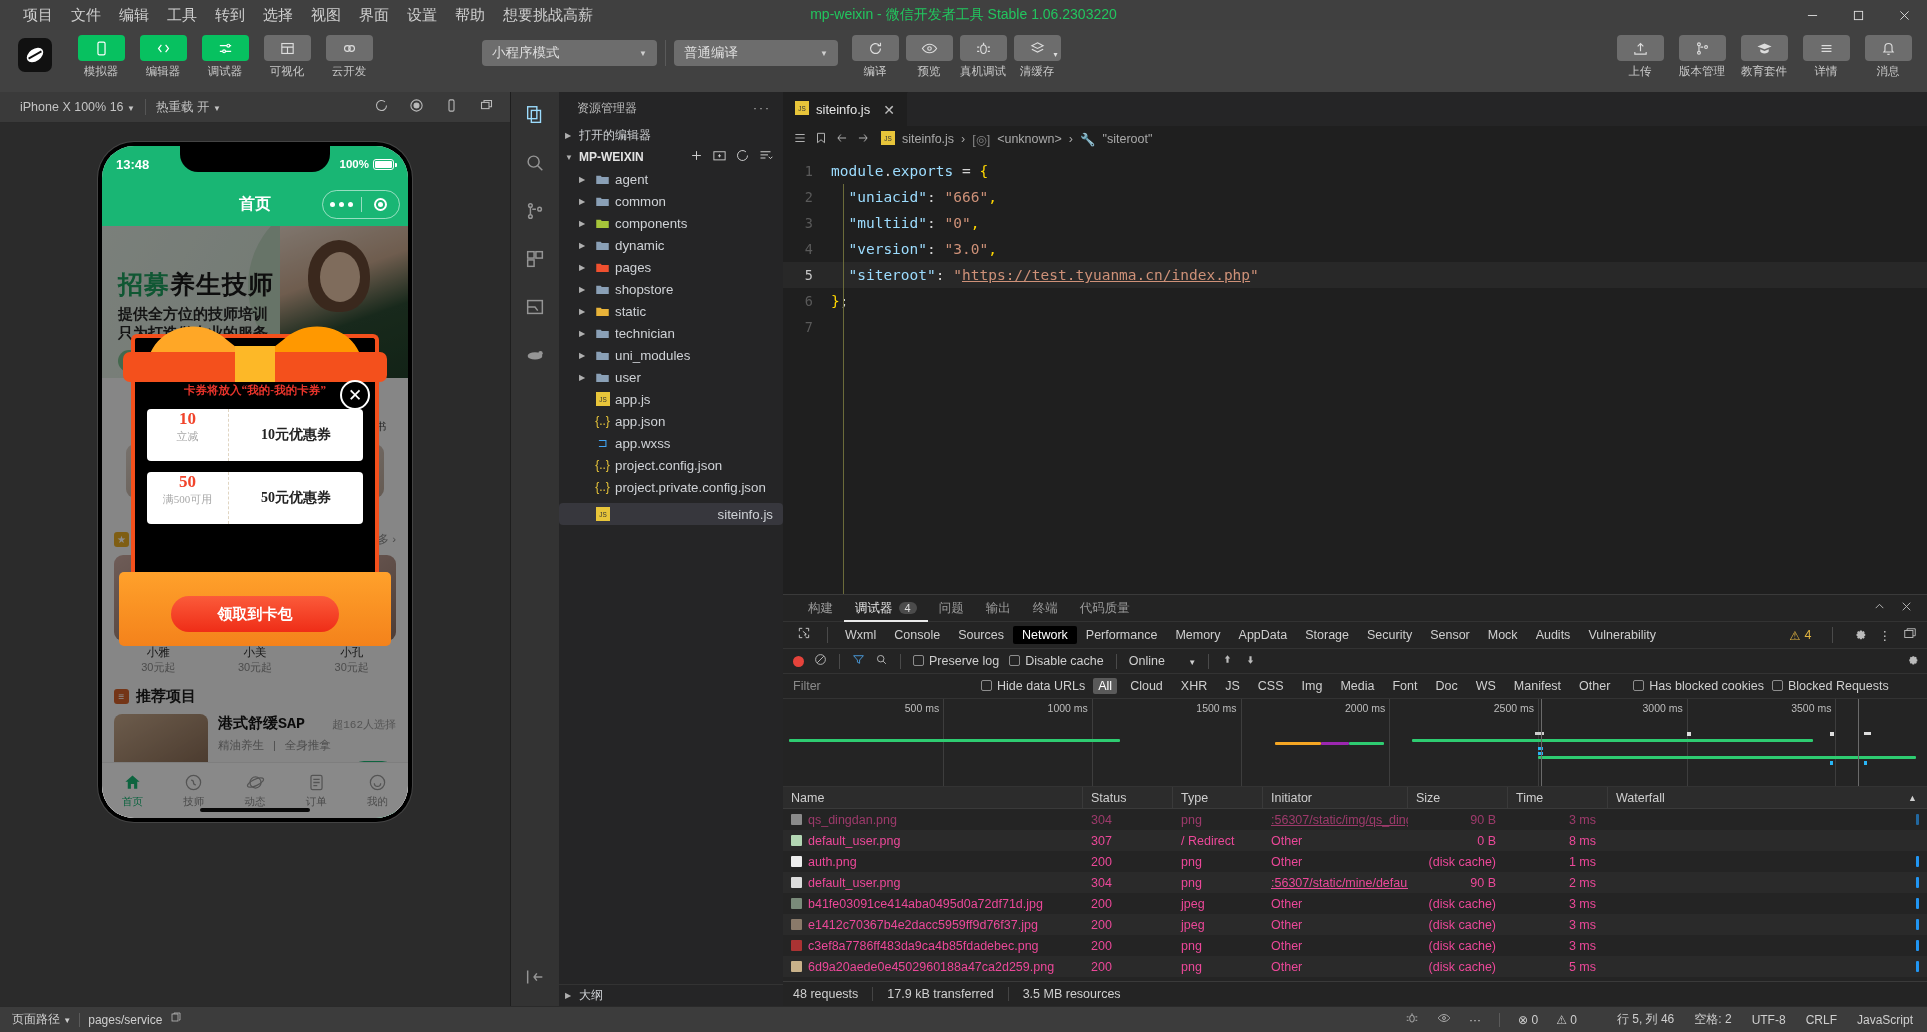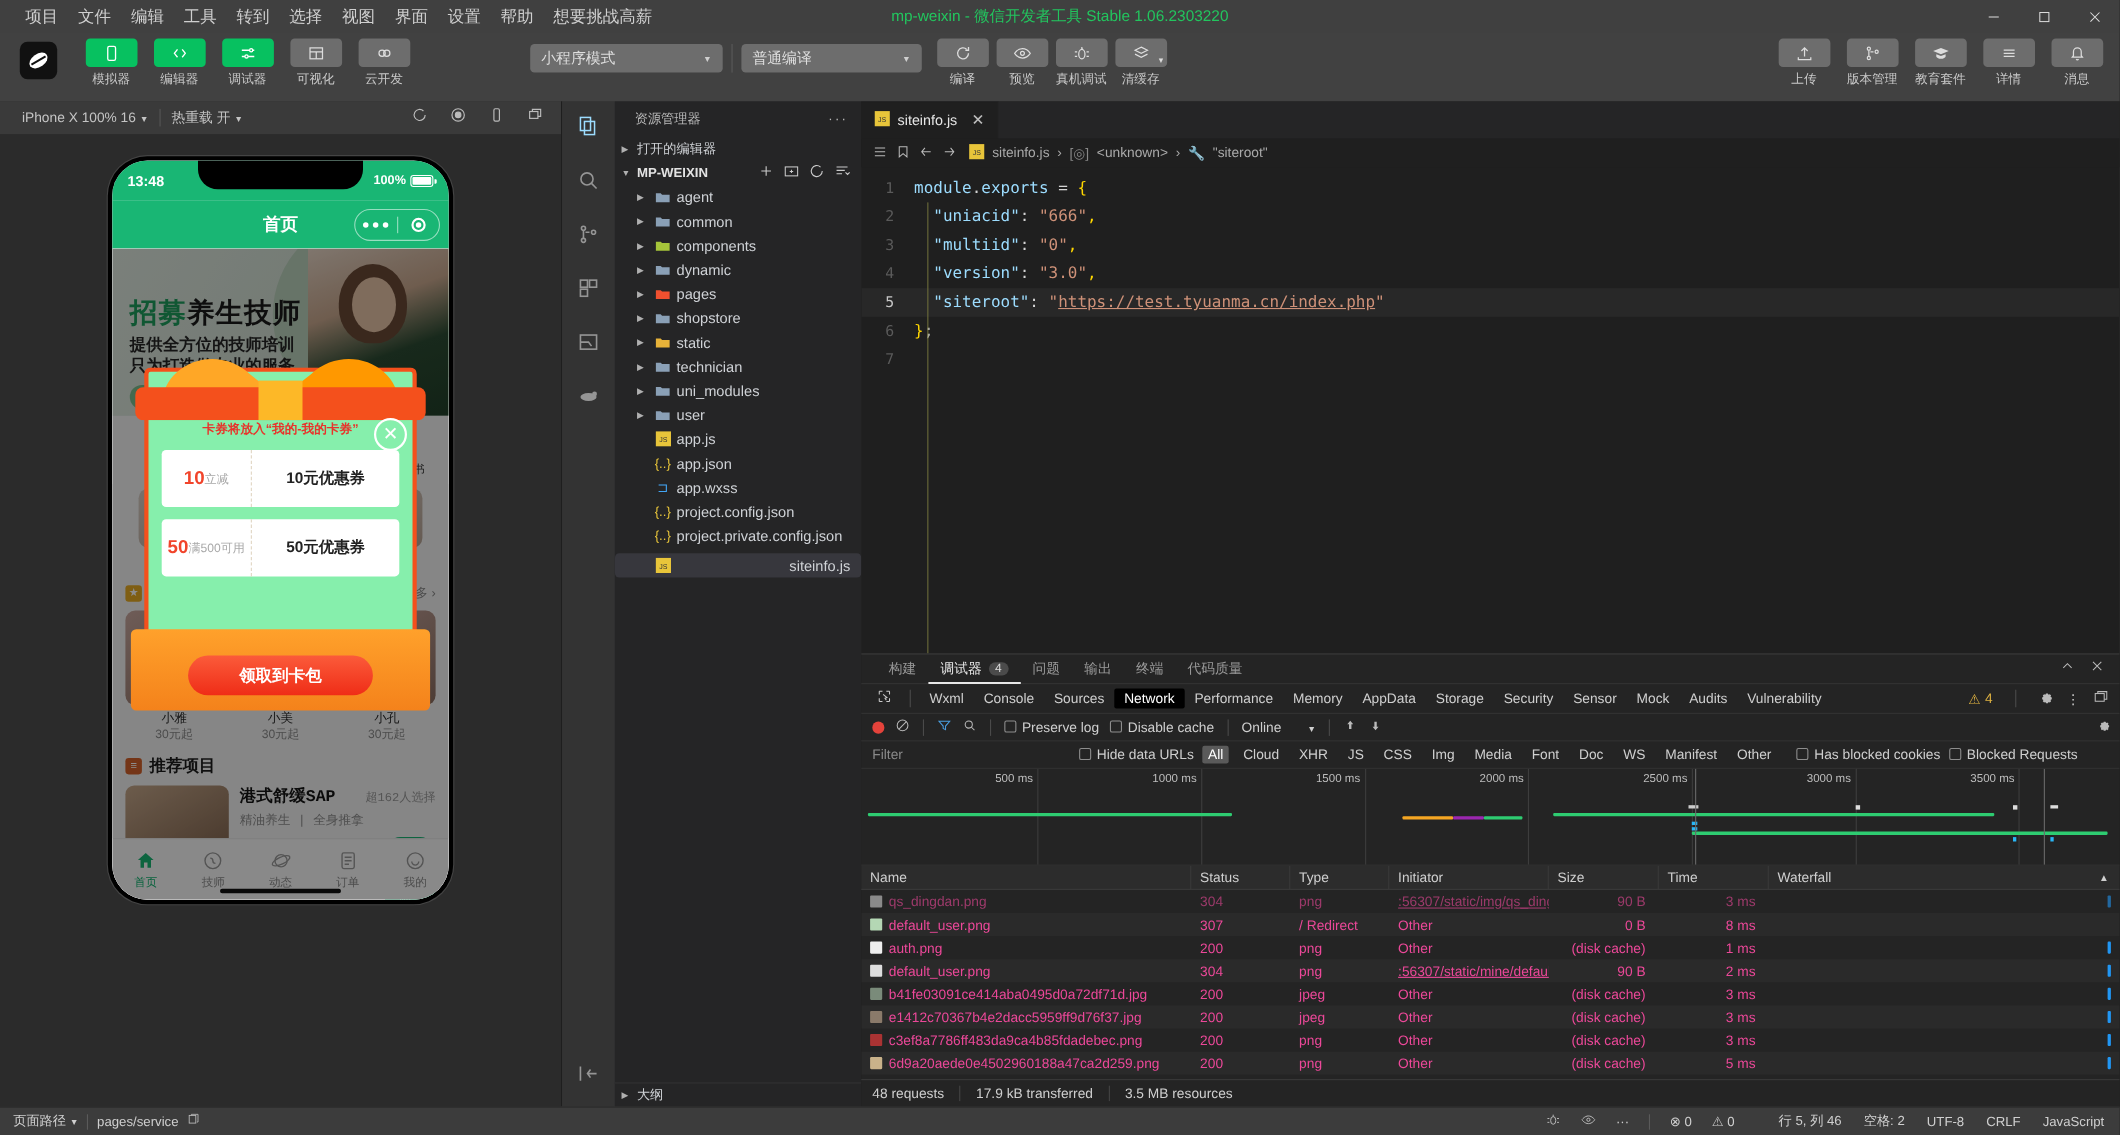"卡券将放入“我的-我的卡券”" .giftcard { background: #86efac -> #000000; font-family: none -> Liberation Serif, serif }
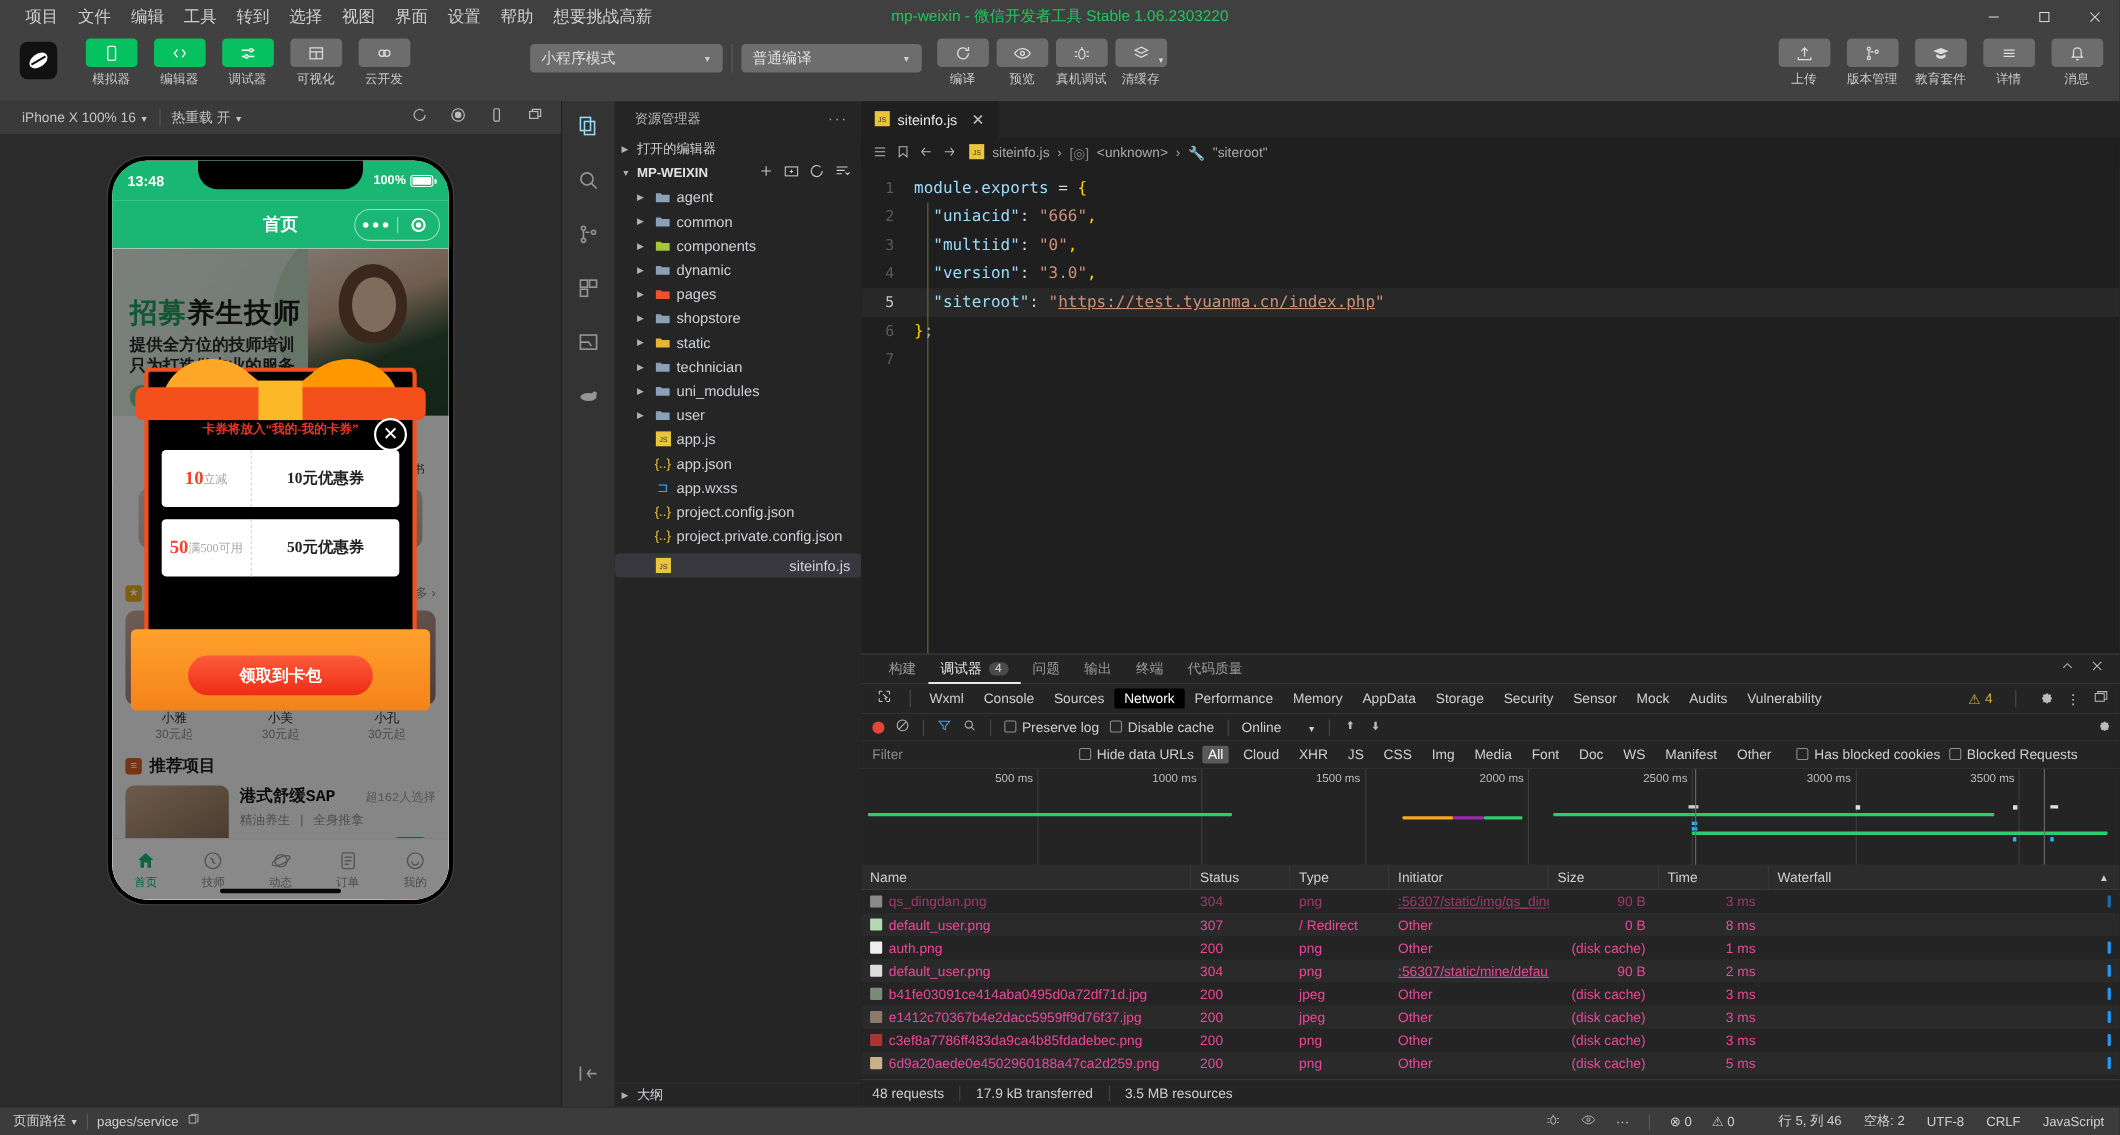"10" .coupon .l { flex-direction: row -> column; justify-content: center -> flex-start }
